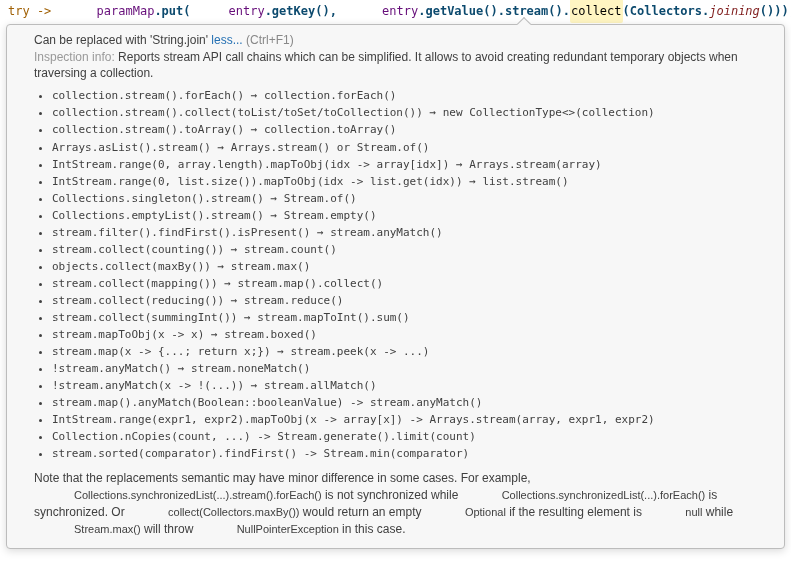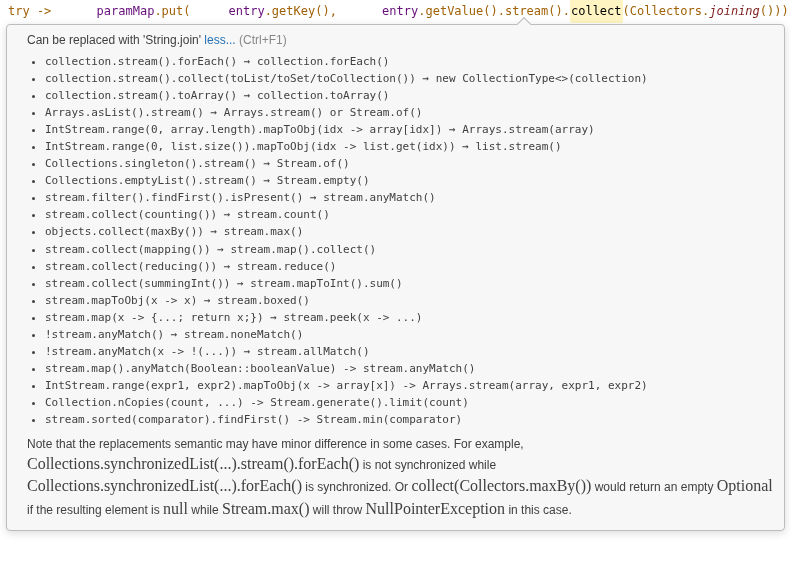".put(" .code-line .t-method { color: #a16207 -> #0c4a6e; font-weight: none -> bold }
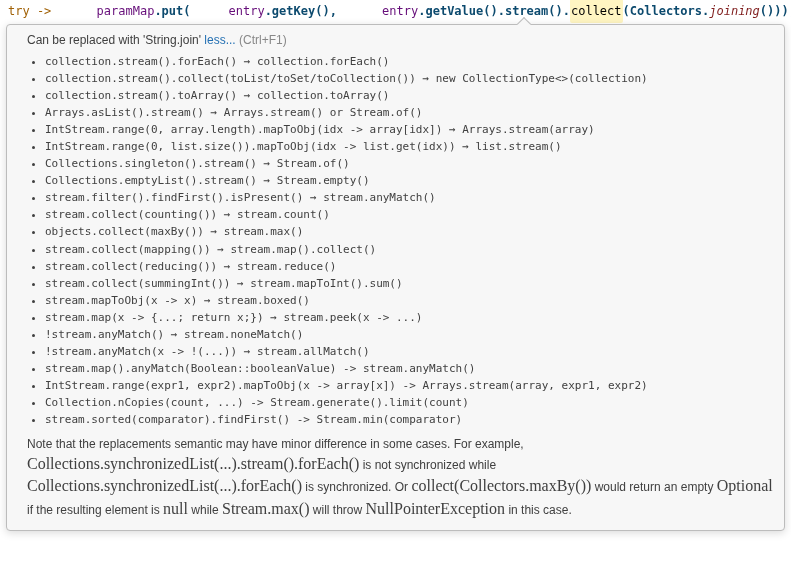"Can be replaced with 'String.join'" .tooltip { padding: 8px 10px 10px 20px -> 8px 10px 10px 27px }
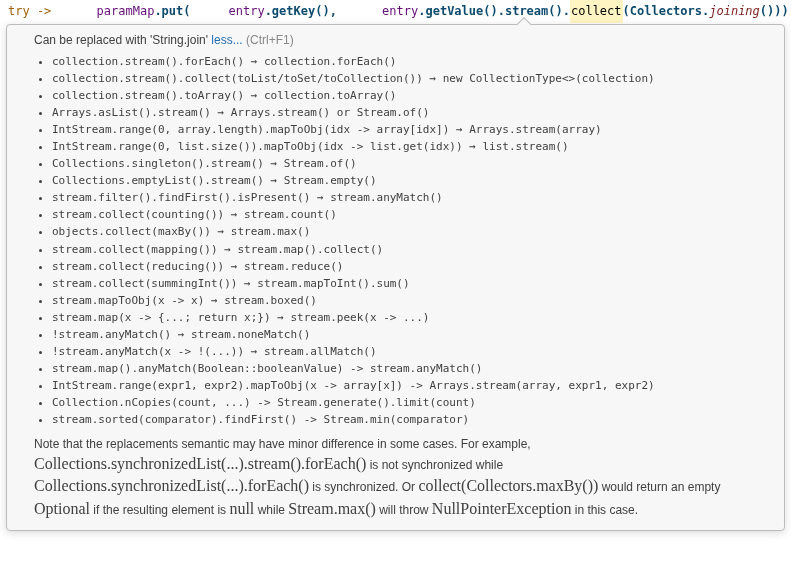"Inspection info: Reports stream API" p.intro { html: none -> <p> <span>Inspection info:</span> <span>Reports stream API call chains which can be simplified. It allows to avoid creating redundant temporary objects when traversing a collection.</span> </p> }
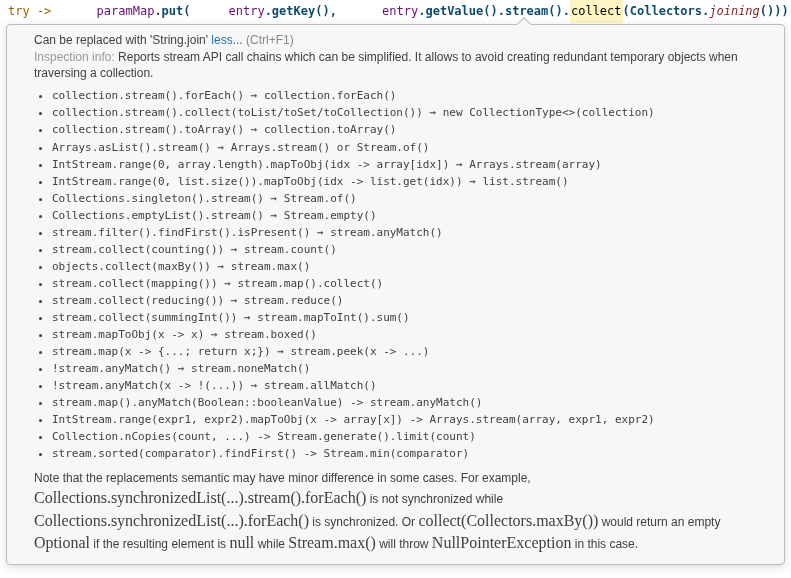"Collections.synchronizedList(...).stream" .tooltip .note .mono { font-family: Liberation Serif, serif -> Liberation Sans, sans-serif; font-size: 16px -> 11px; margin-left: none -> 40px }
